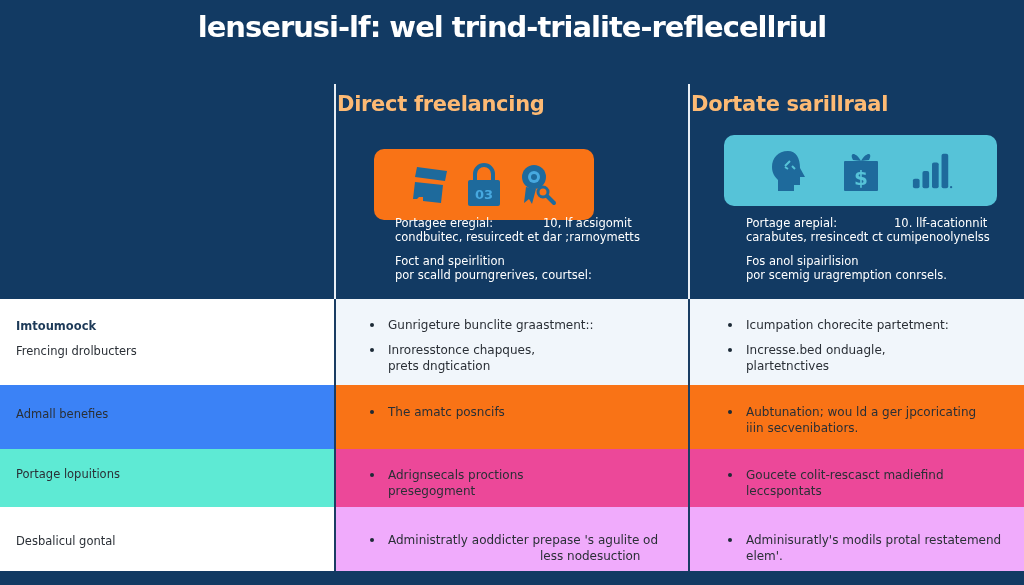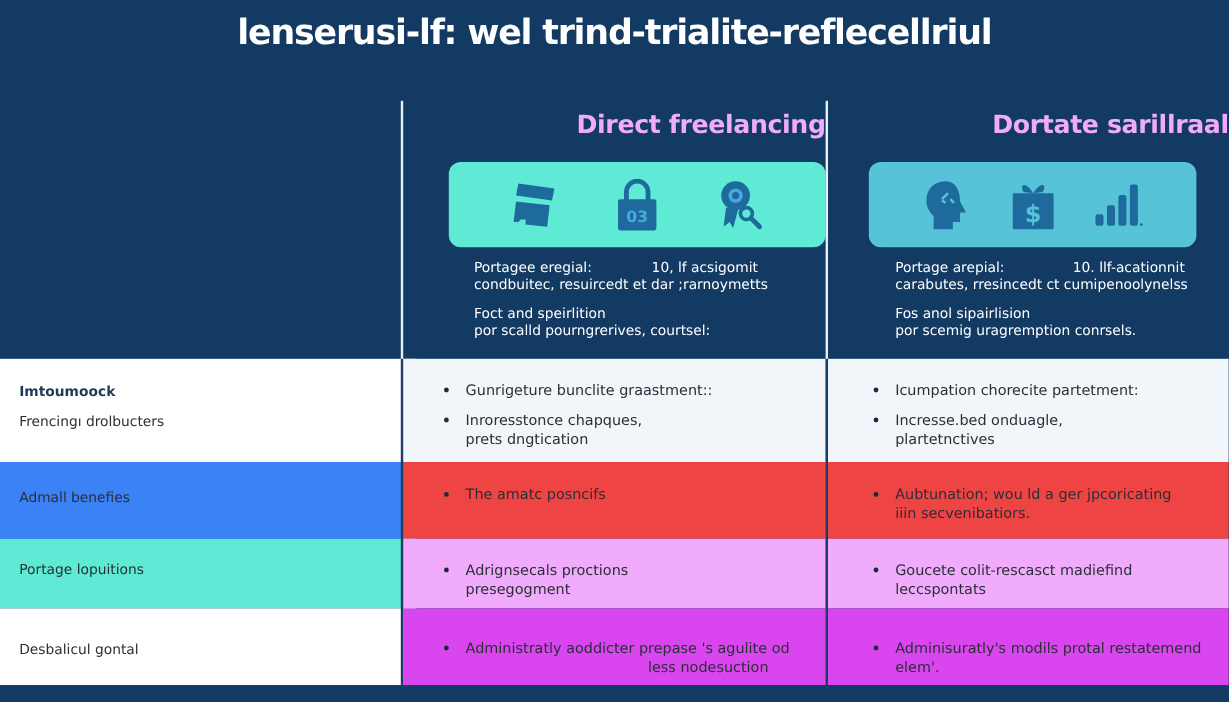"Direct freelancing" .col-title { color: #f0abfc -> #fdba74; text-align: right -> left }
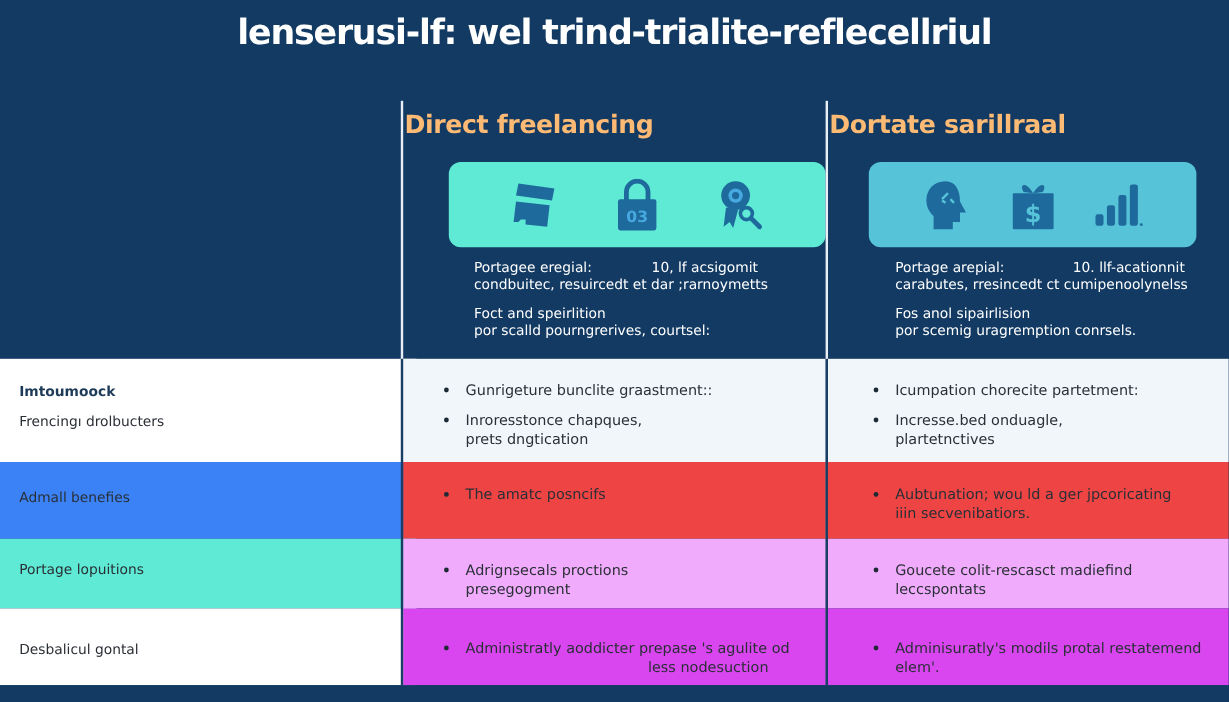"03" .c1 .icon-panel { background: #5eead4 -> #f97316; margin-top: none -> 14px; width: 314px -> 220px }
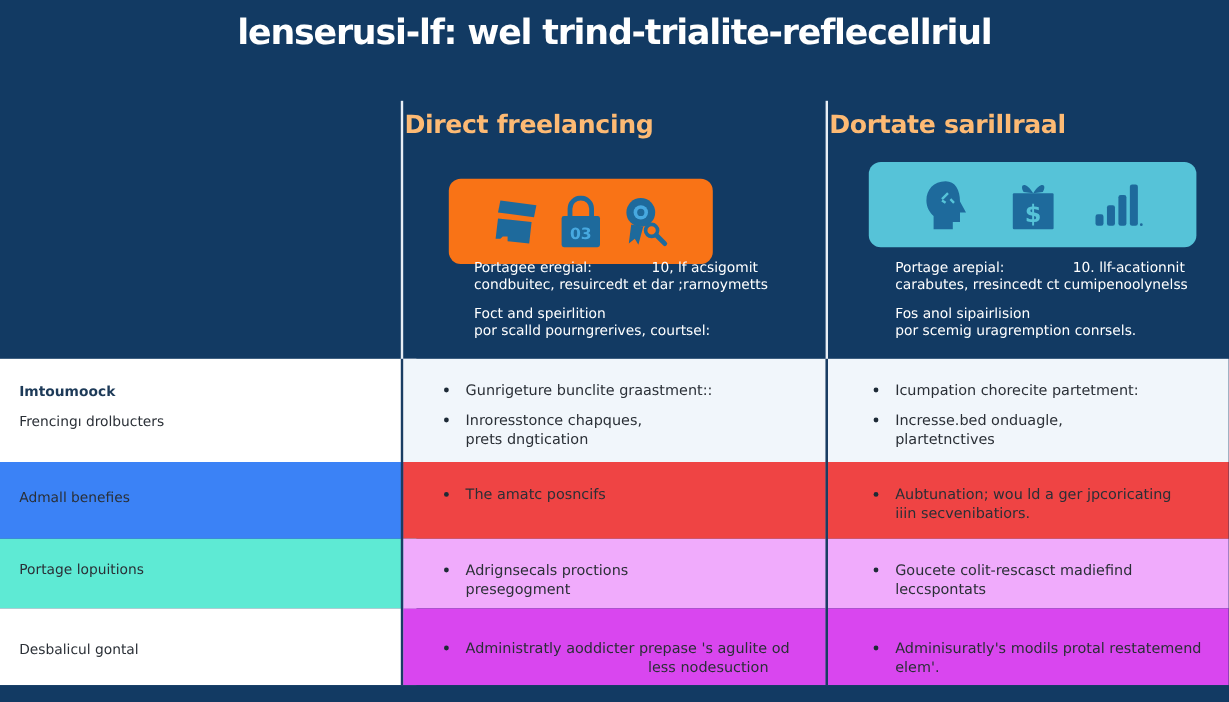"The amatc posncifs" .r1 .v1, .r1 .v2 { background: #ef4444 -> #f97316 }
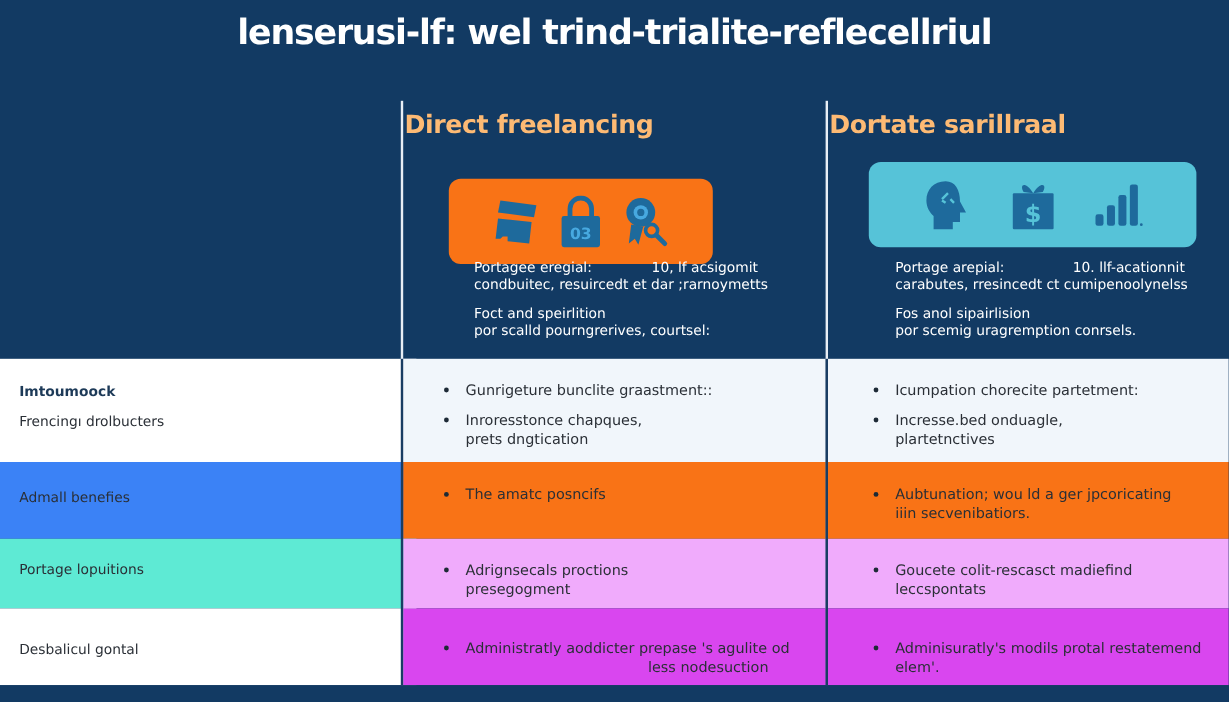"Adrignsecals proctions" .r2 .v1, .r2 .v2 { background: #f0abfc -> #ec4899 }
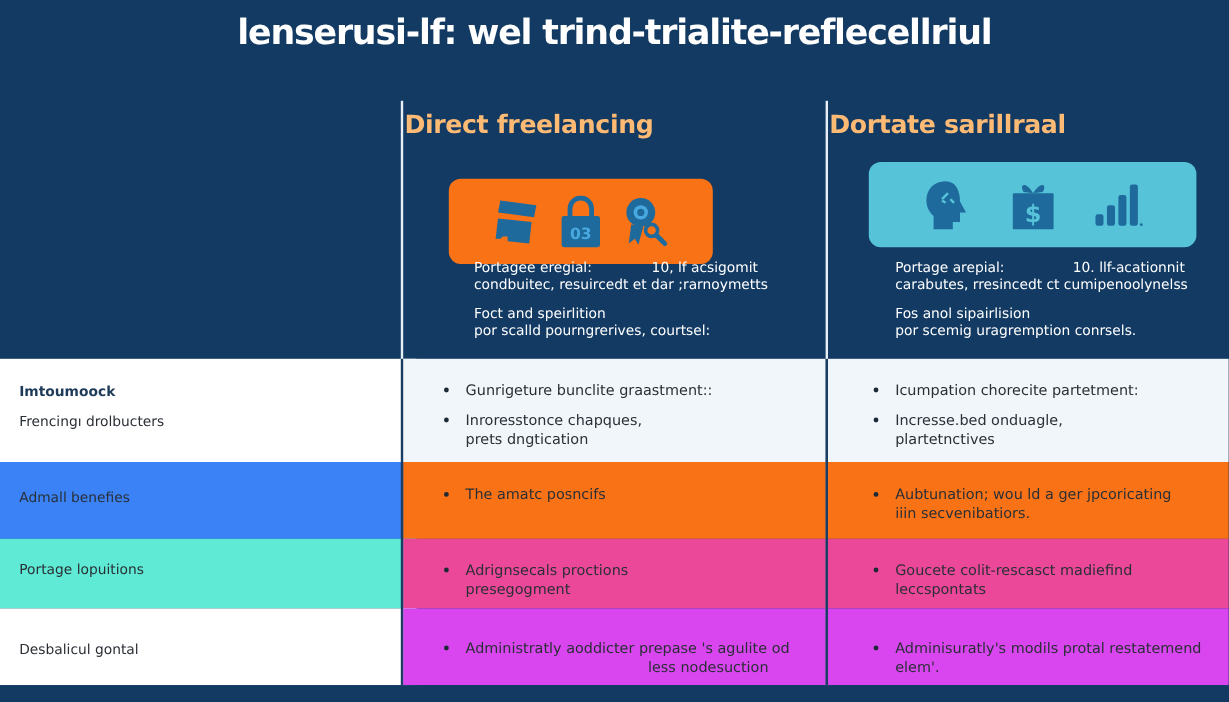"Administratly aoddicter prepase 's" .r3 .v1, .r3 .v2 { background: #d946ef -> #f0abfc }
